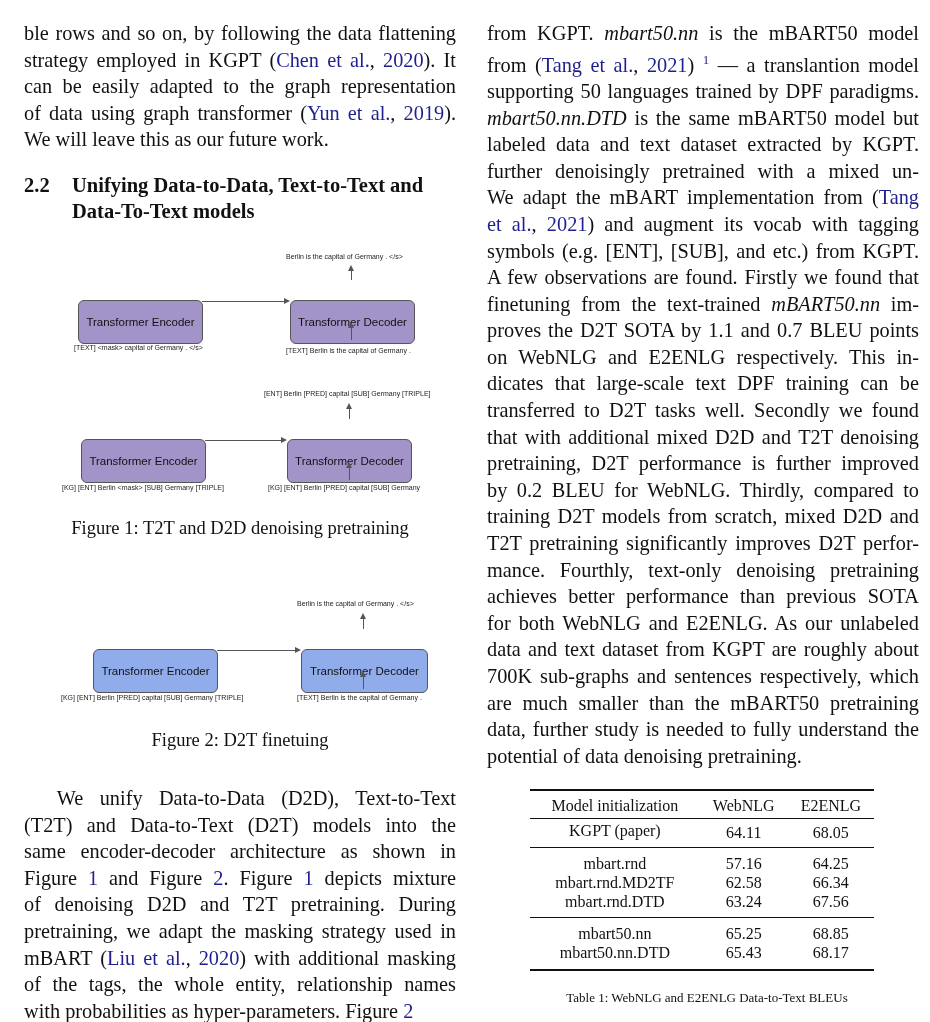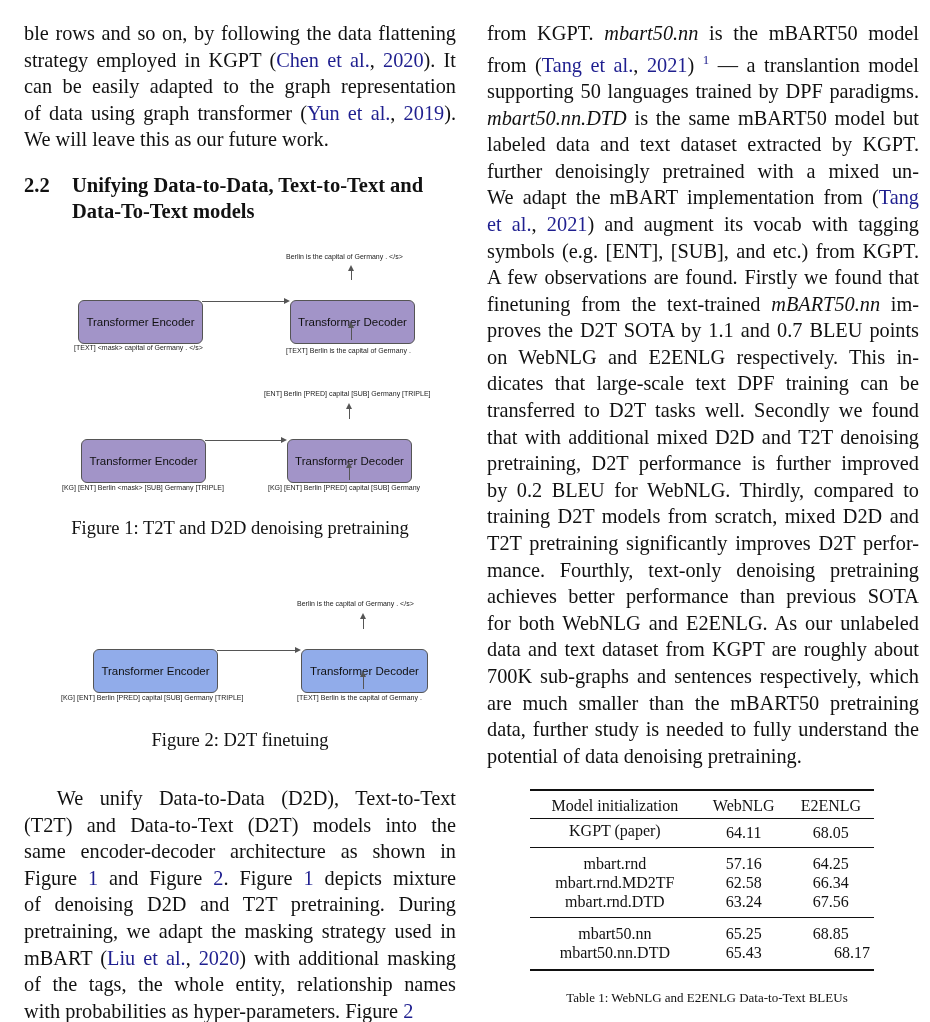"68.17" td { text-align: right -> none }
